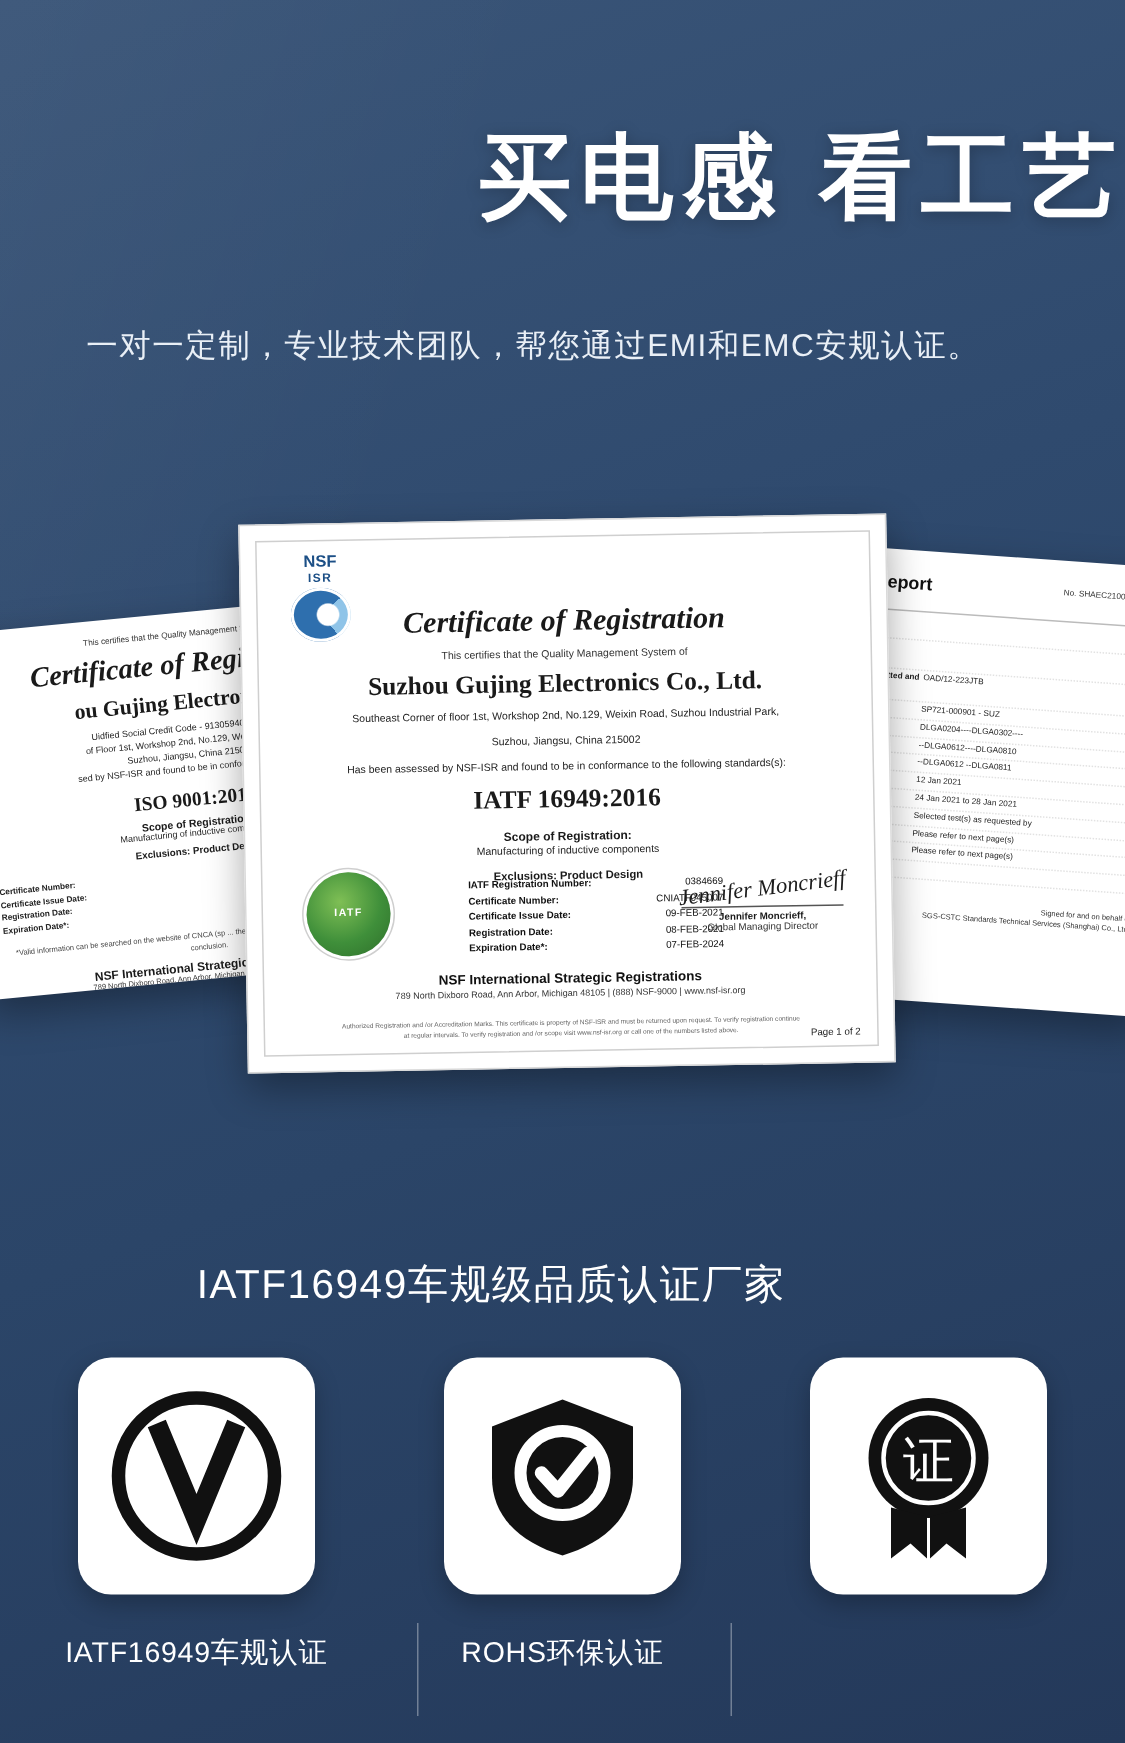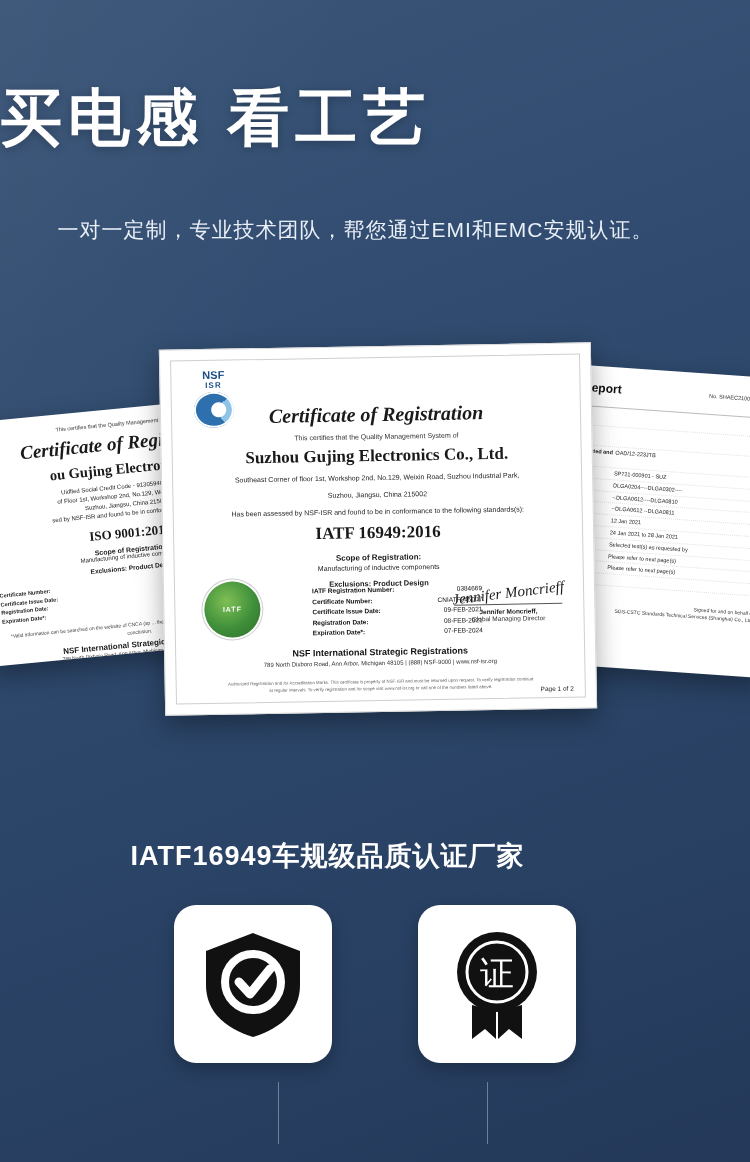"买电感 看工艺" .headline { text-align: left -> right }
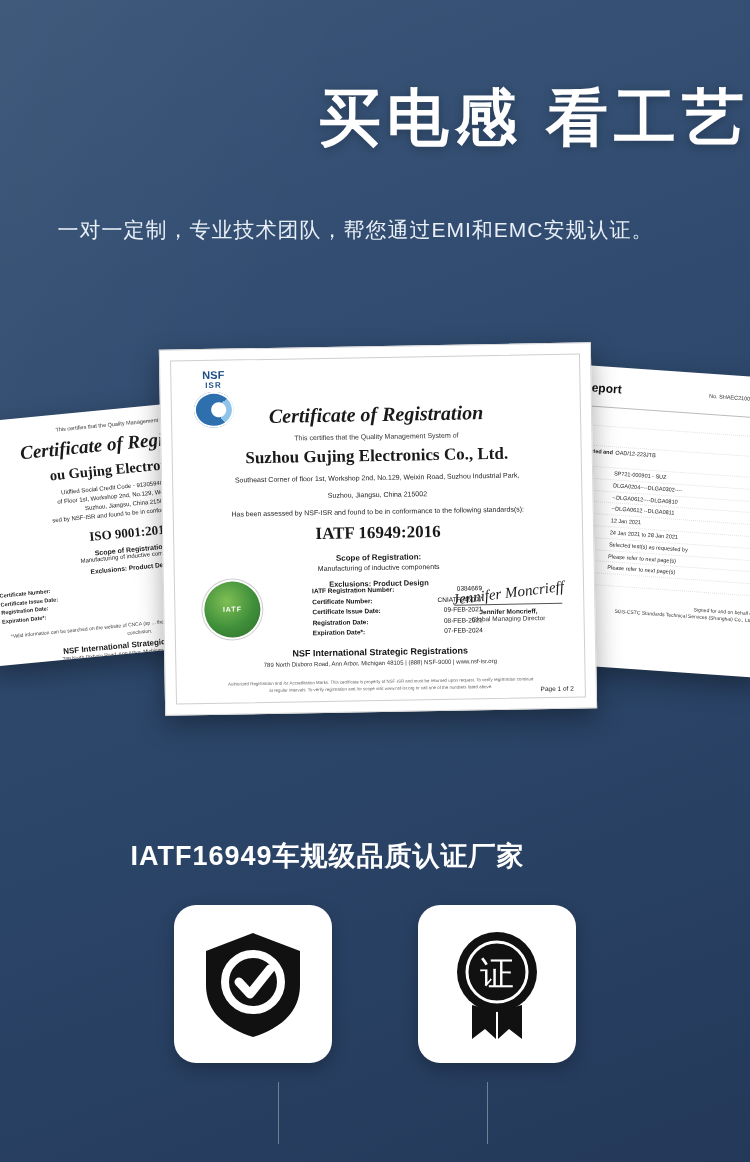"IATF16949车规级品质认证厂家" .band-title { font-weight: bold -> normal }
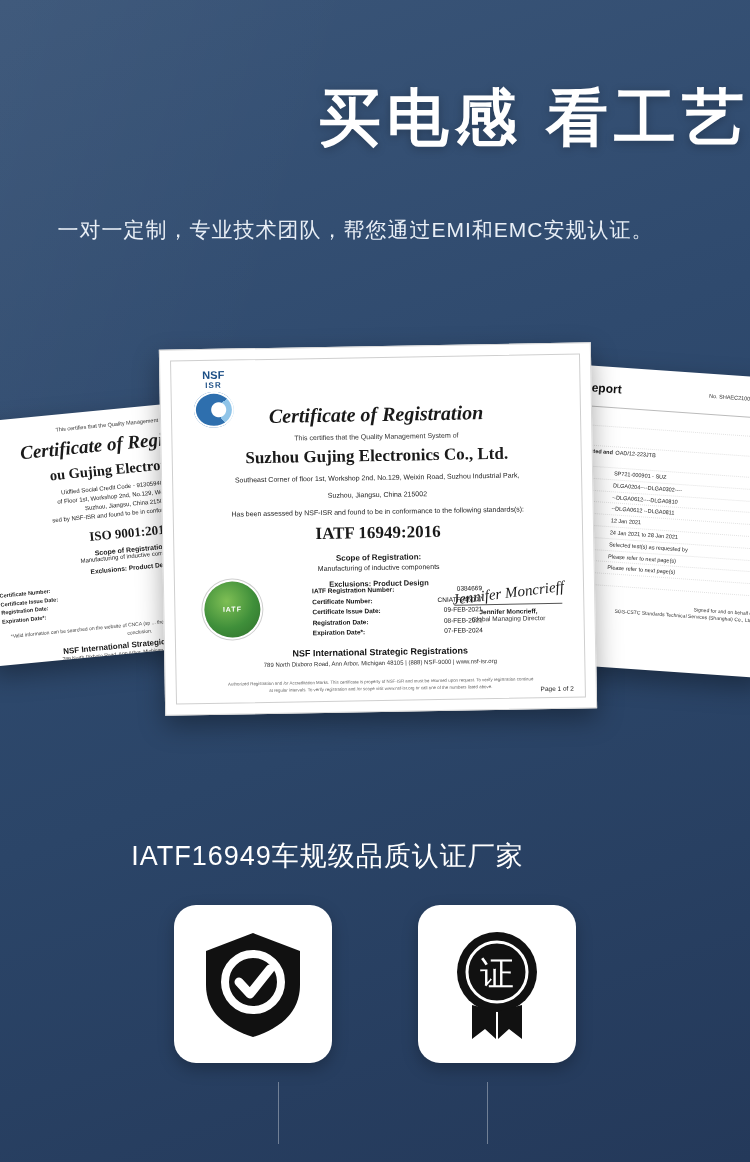"IATF16949车规认证" div.badge-col { html: none -> <div> <div> <svg> <circle></circle> <path></path> </svg> </div> <div>IATF16949车规认证</div> </div> }
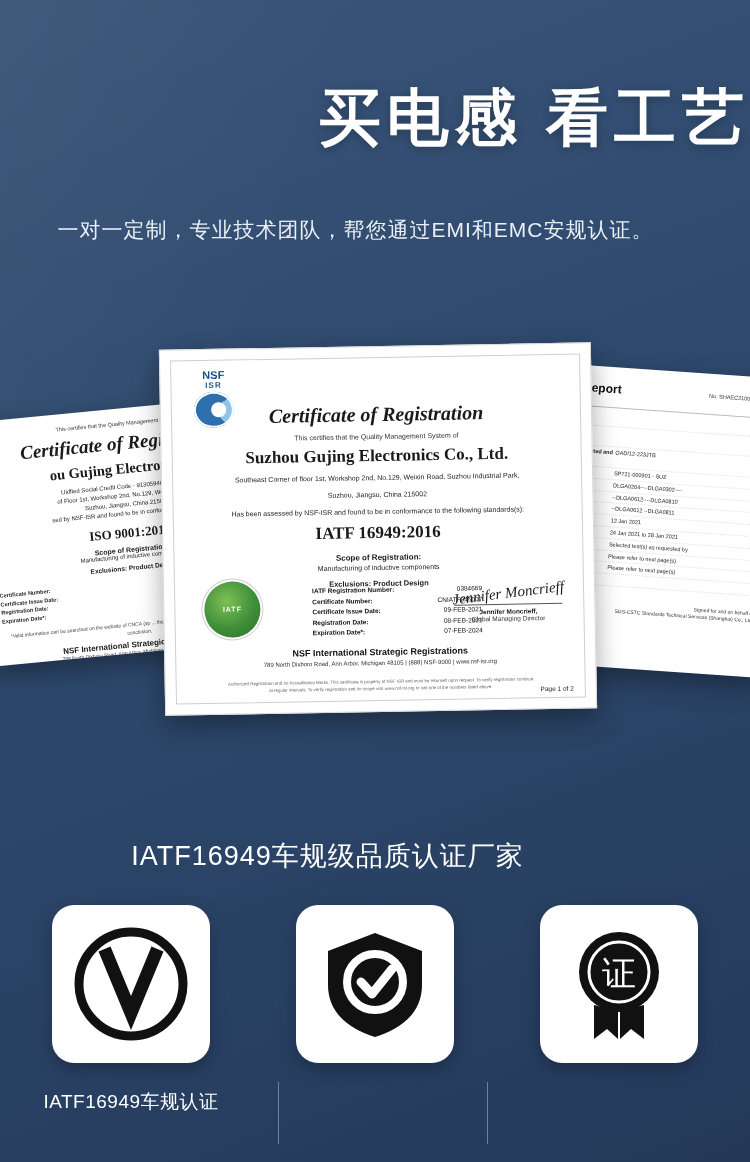"ROHS环保认证" div.badge-label { html: none -> <div>ROHS环保认证</div> }
